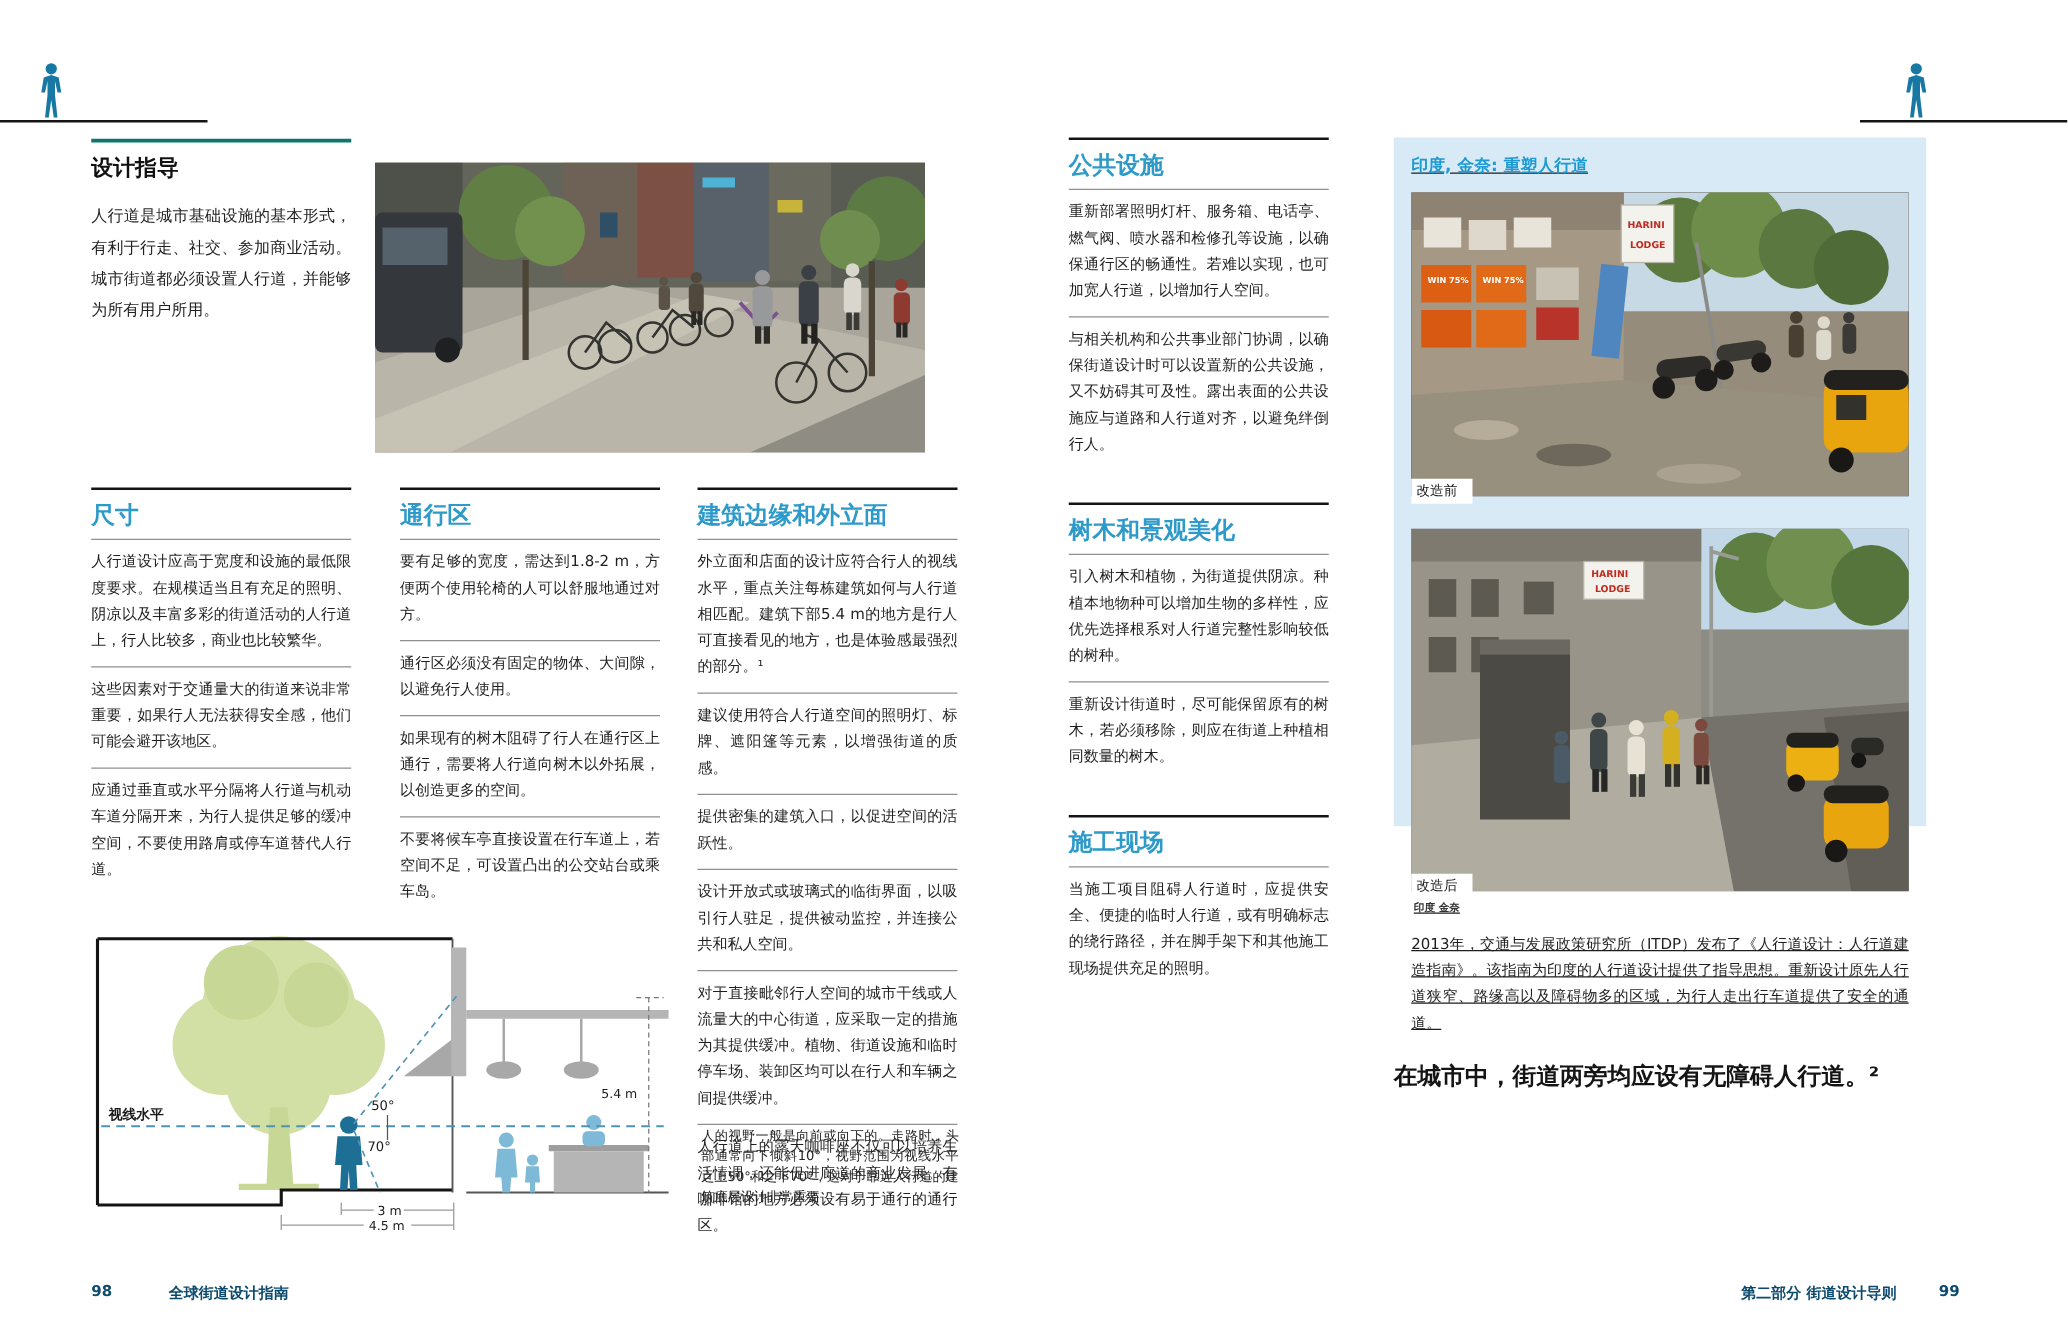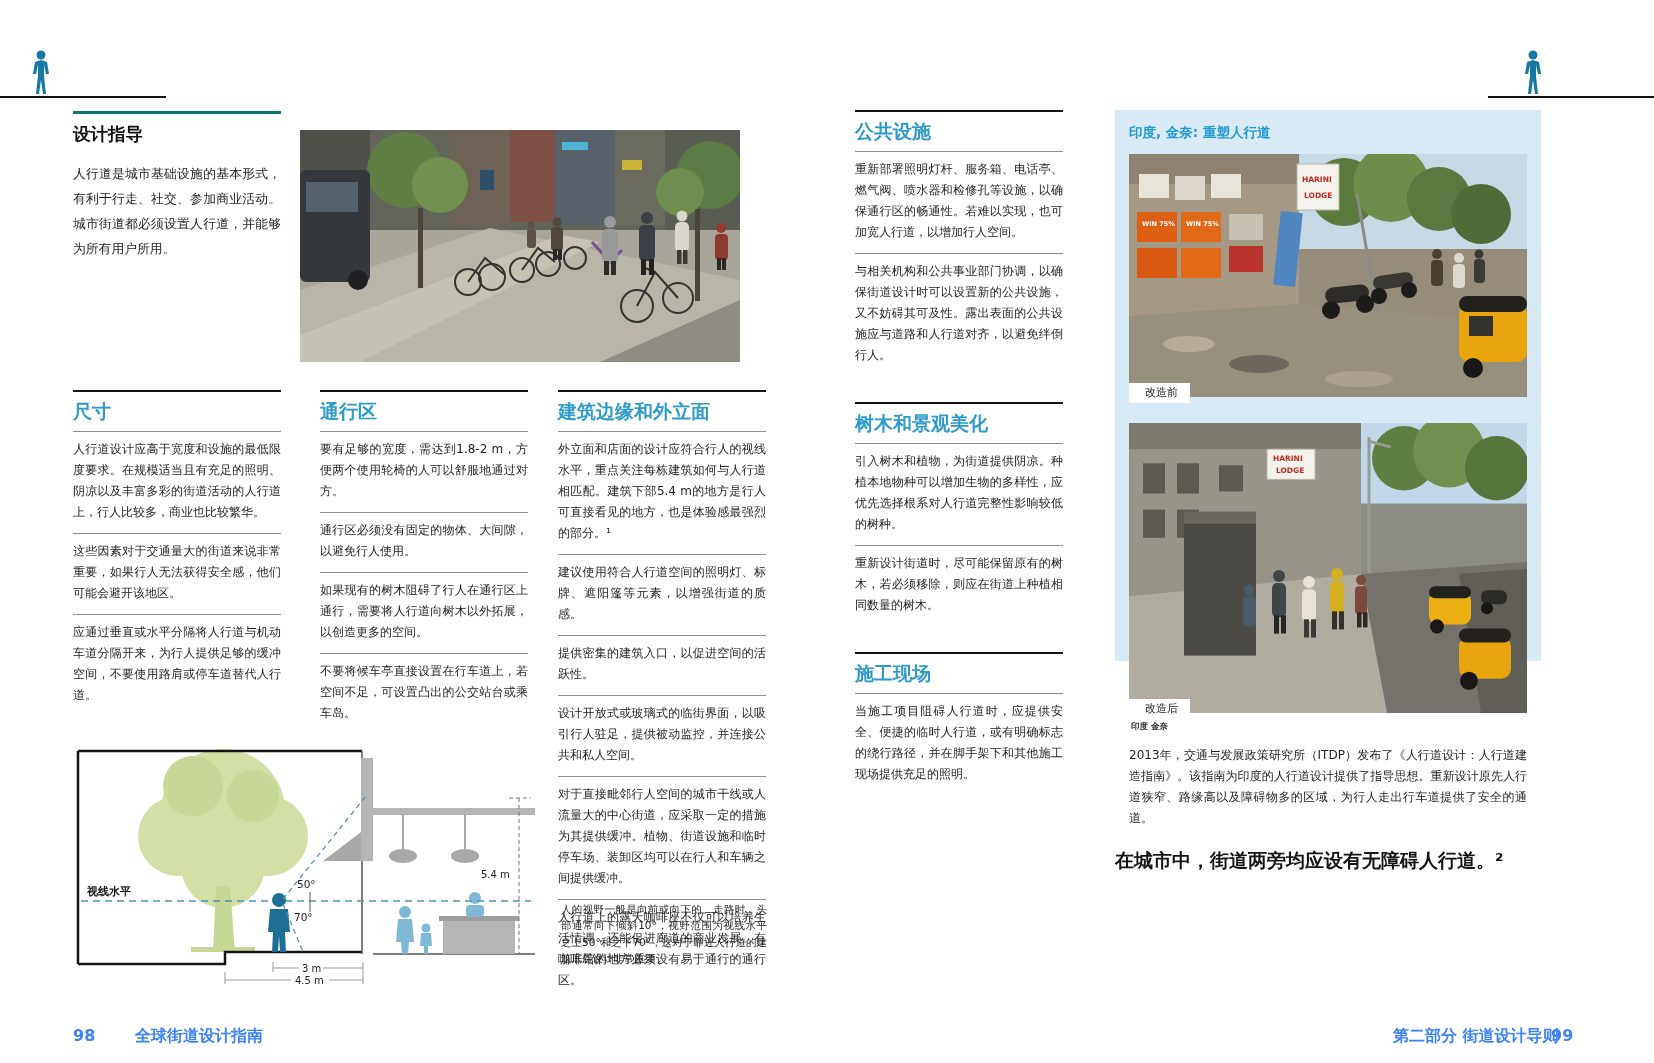"印度, 金奈: 重塑人行道" .case-panel { text-decoration: none -> underline }
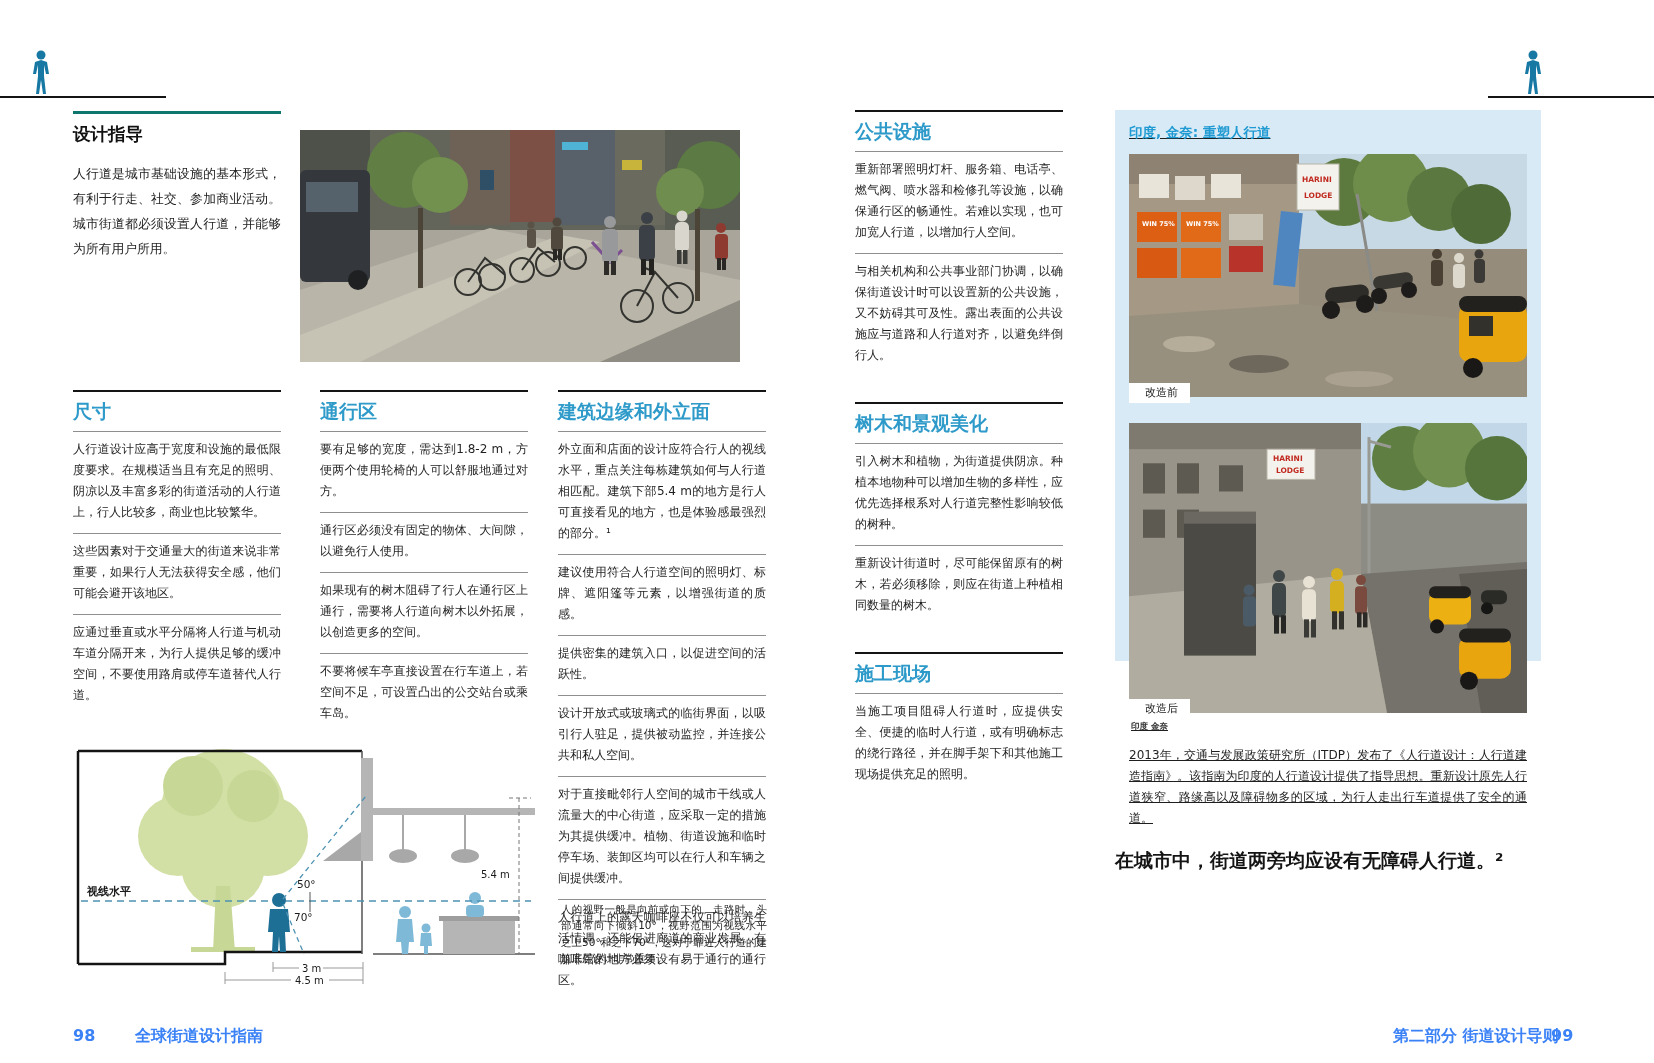"改造前" .photo-label { padding: 2px 12px 3px 16px -> 2px 12px 3px 4px }
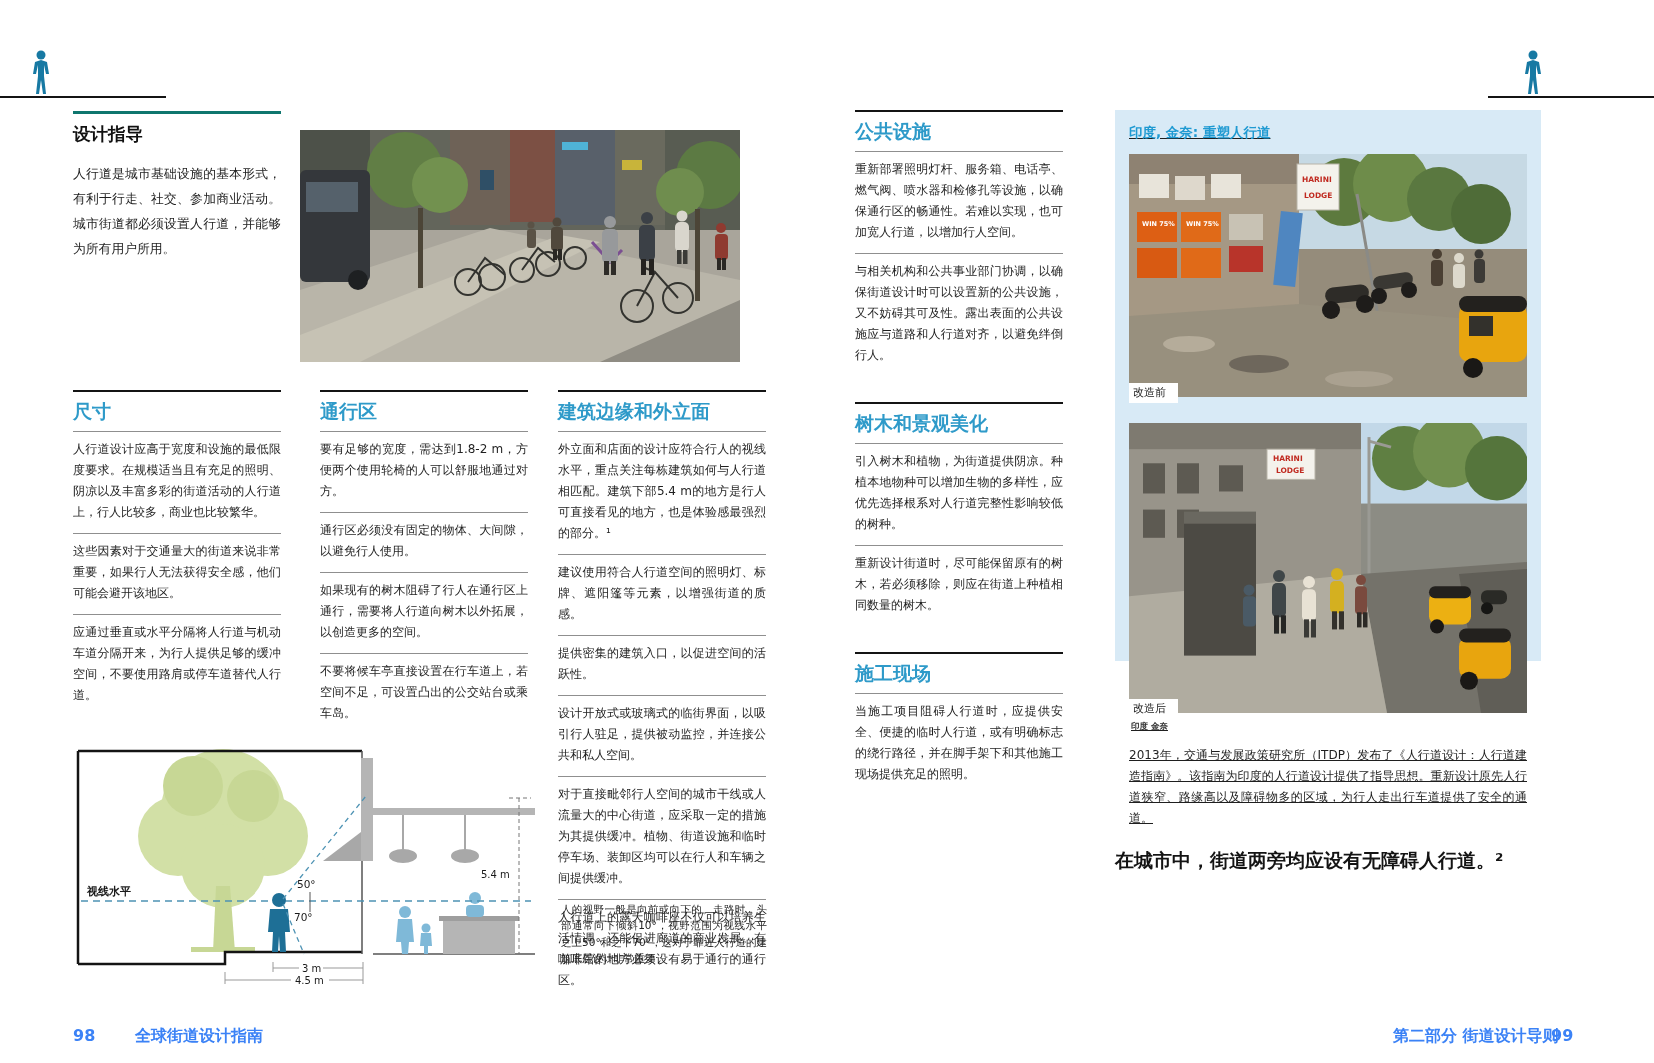"98" .footer-txt { color: #3b82f6 -> #0c4a6e; font-size: 16px -> 12px }
